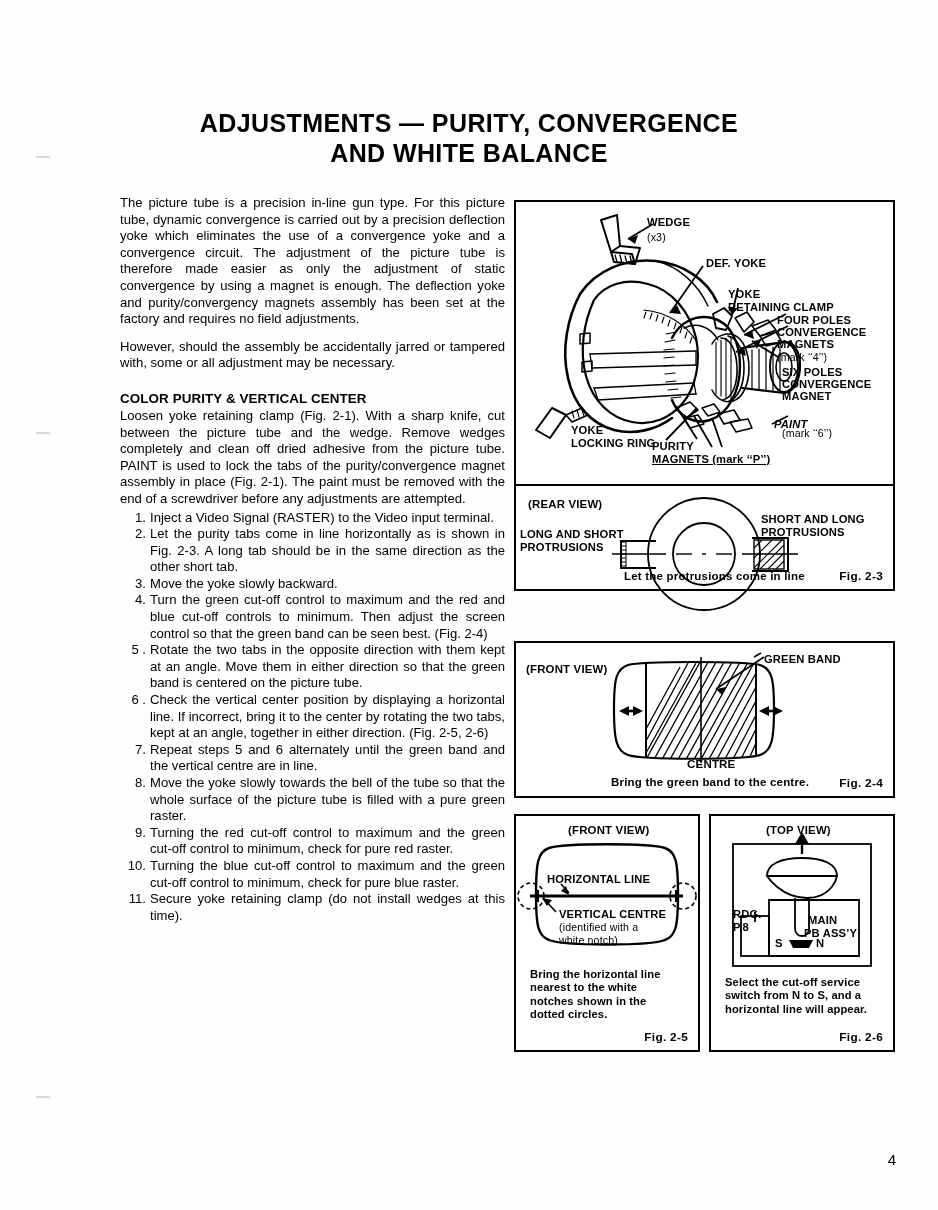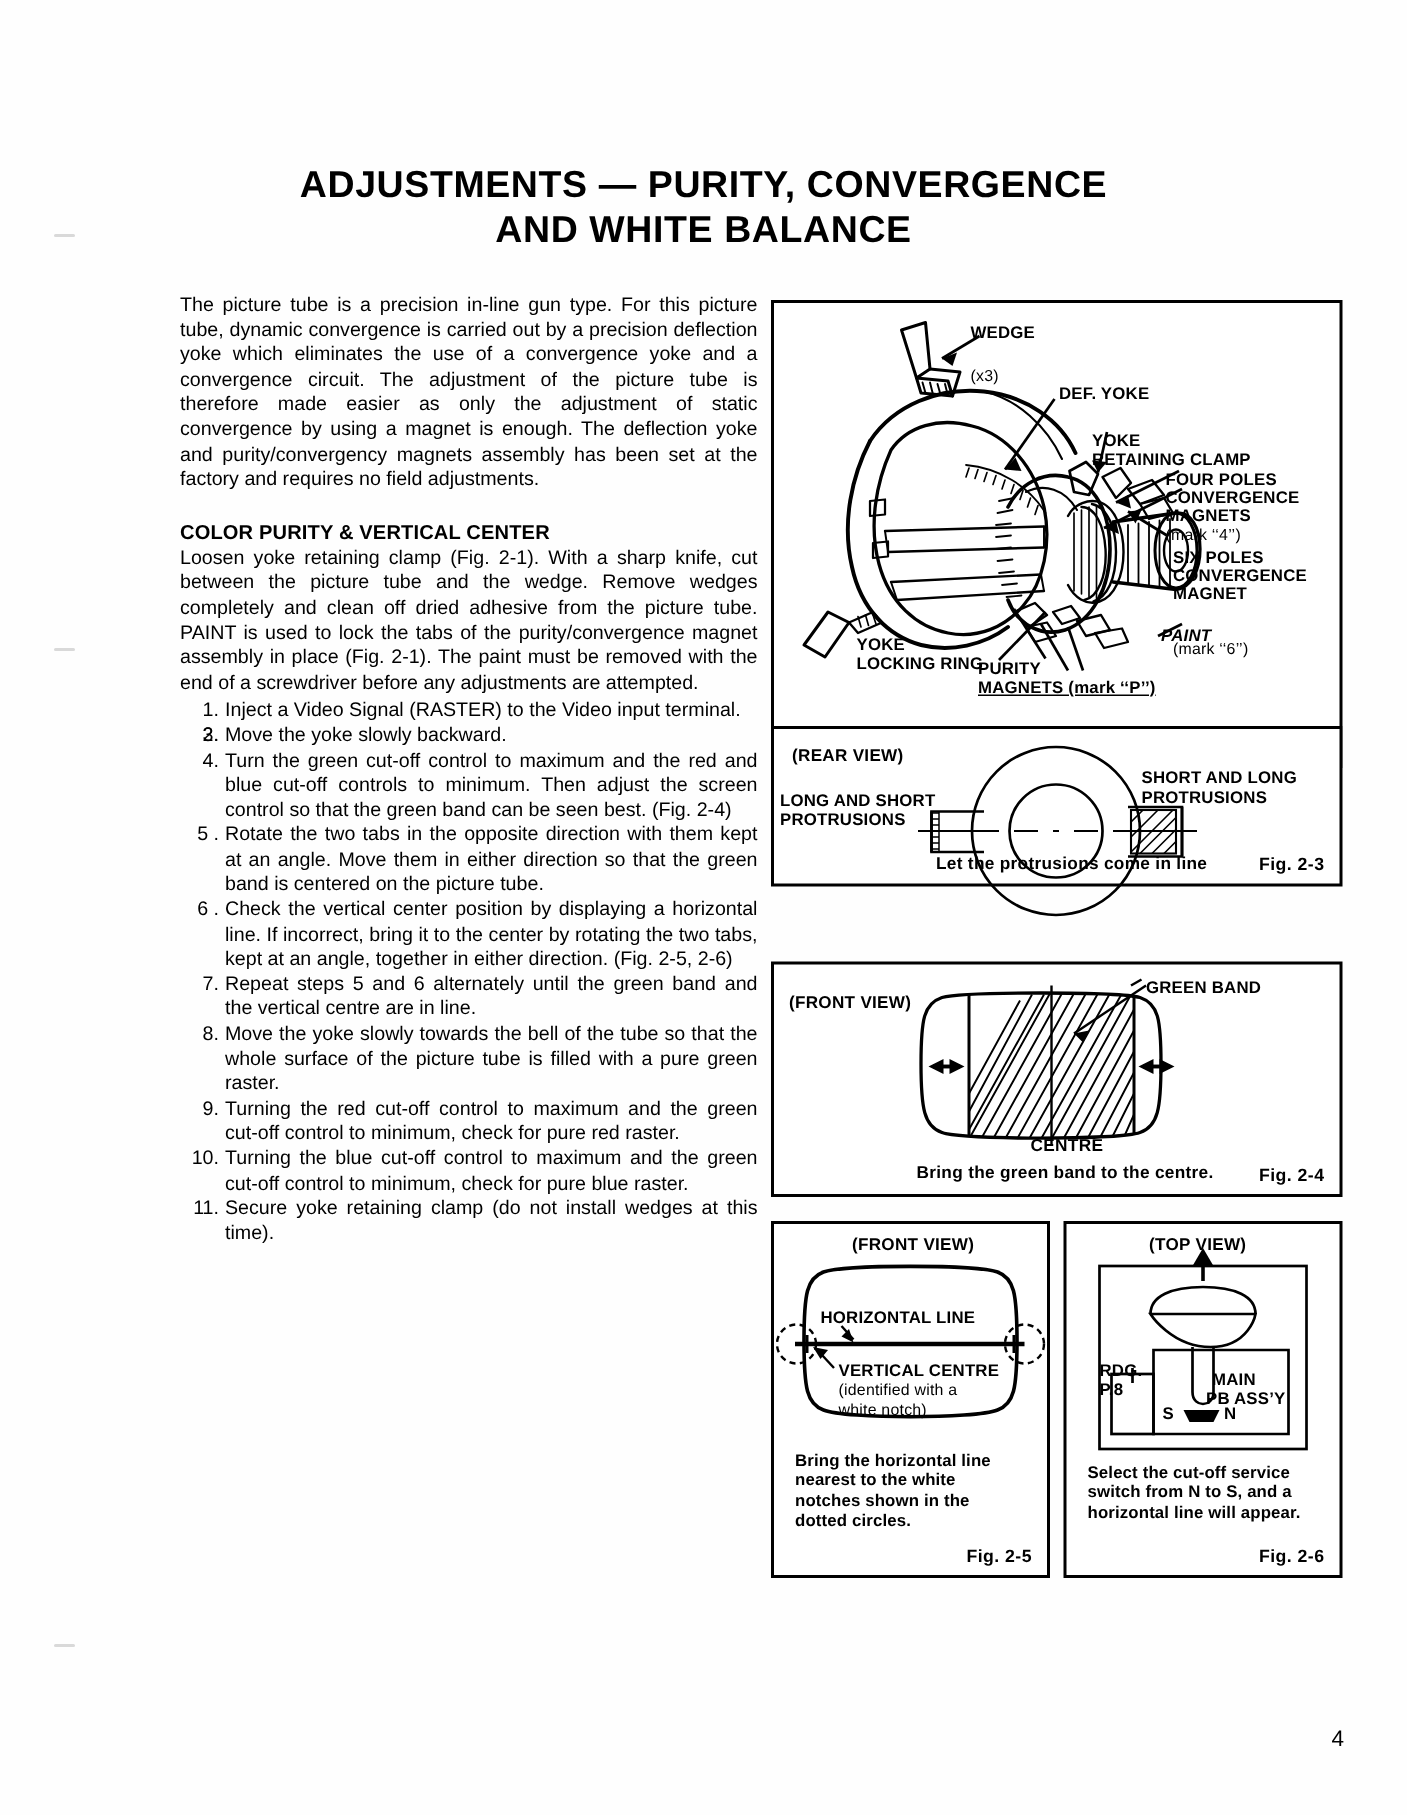"(x3)" div.fig-label { margin-top: 14px -> none }
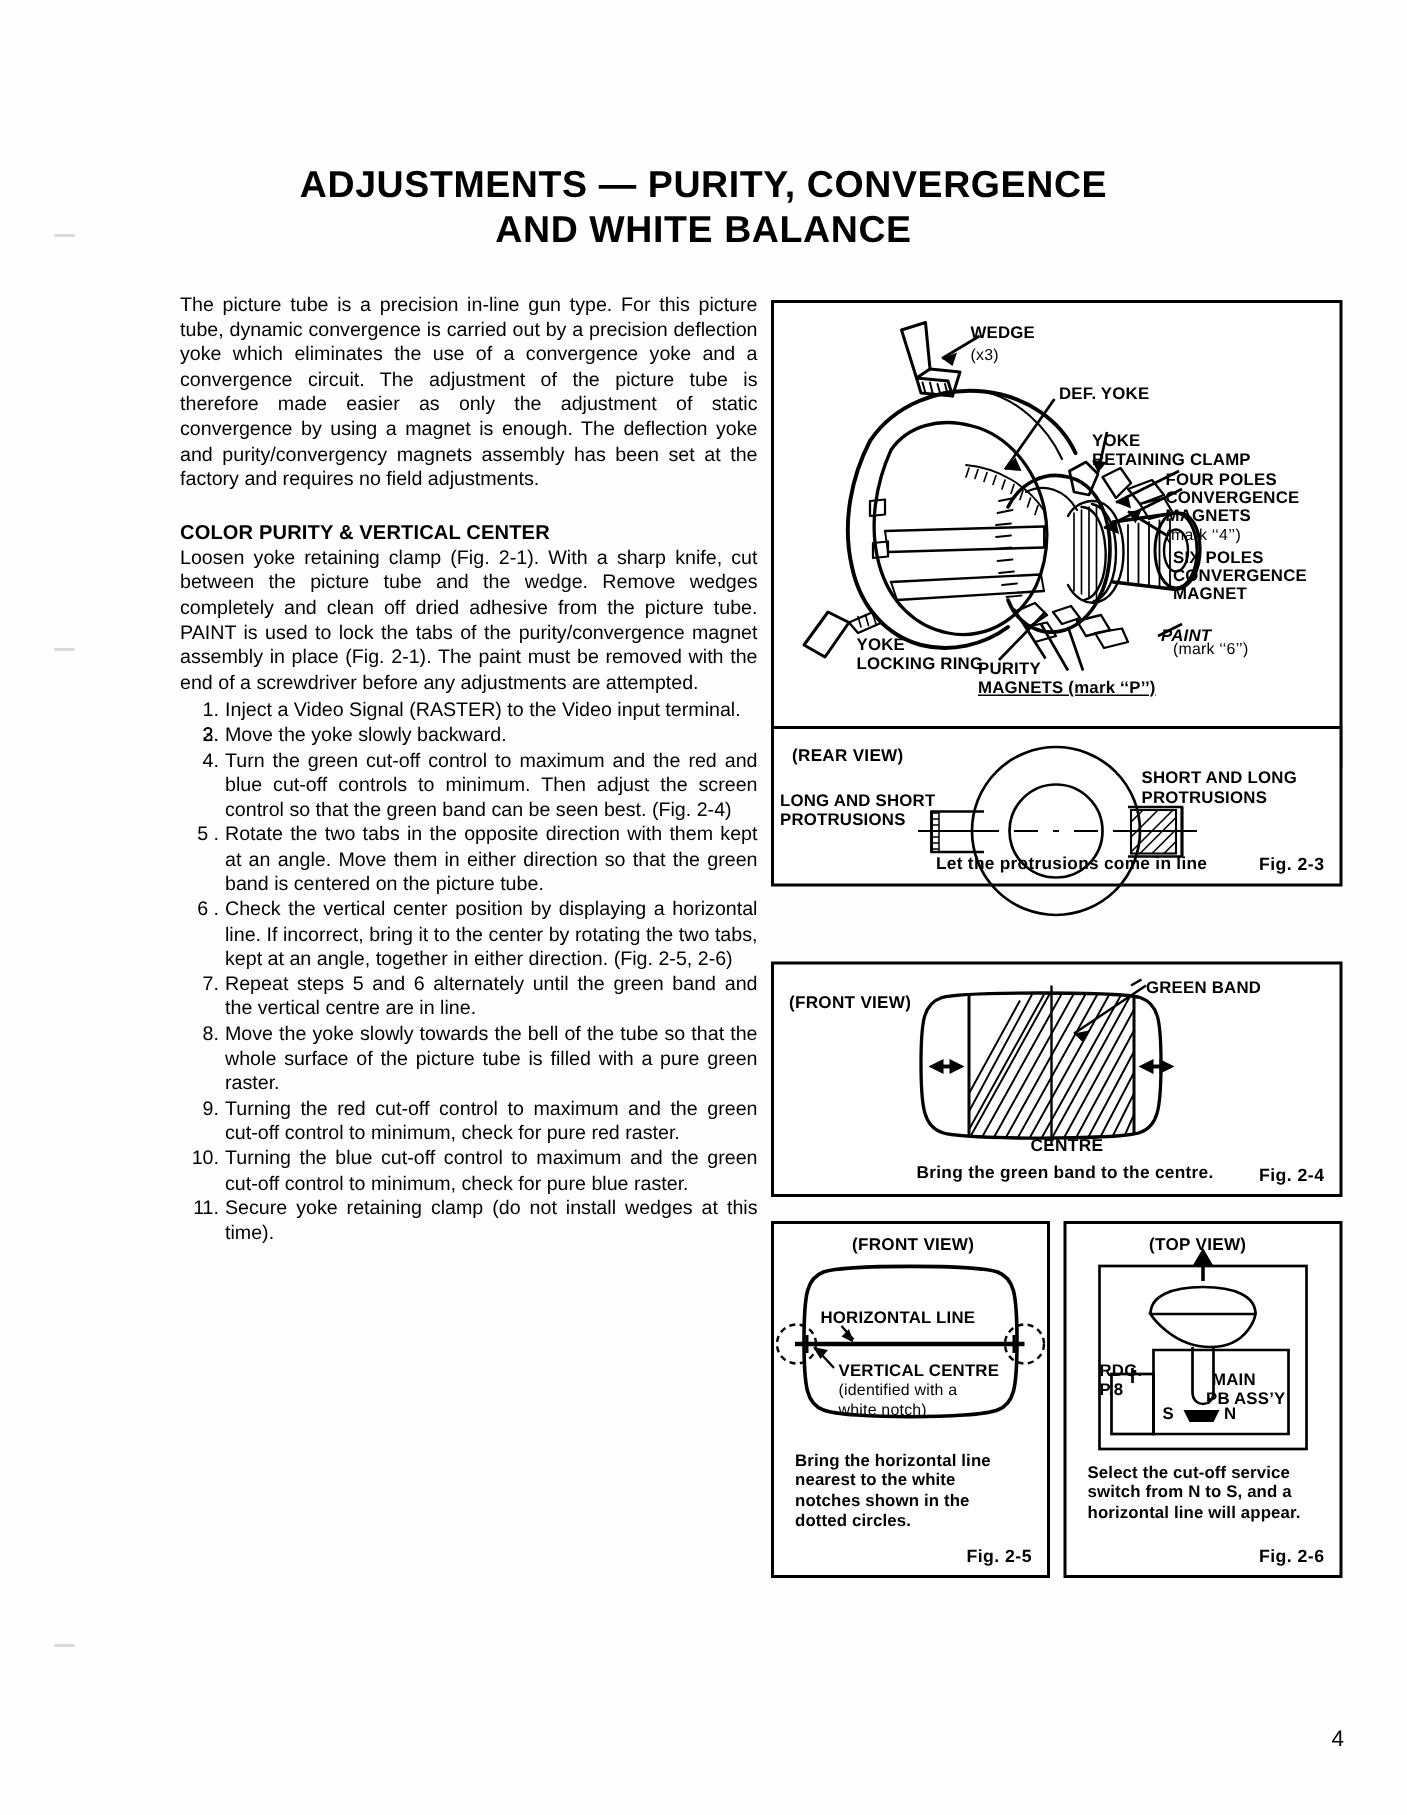"However, should the assembly be" p.para { html: none -> <p>However, should the assembly be accidentally jarred or tampered with, some or all adjustment may be necessary.</p> }
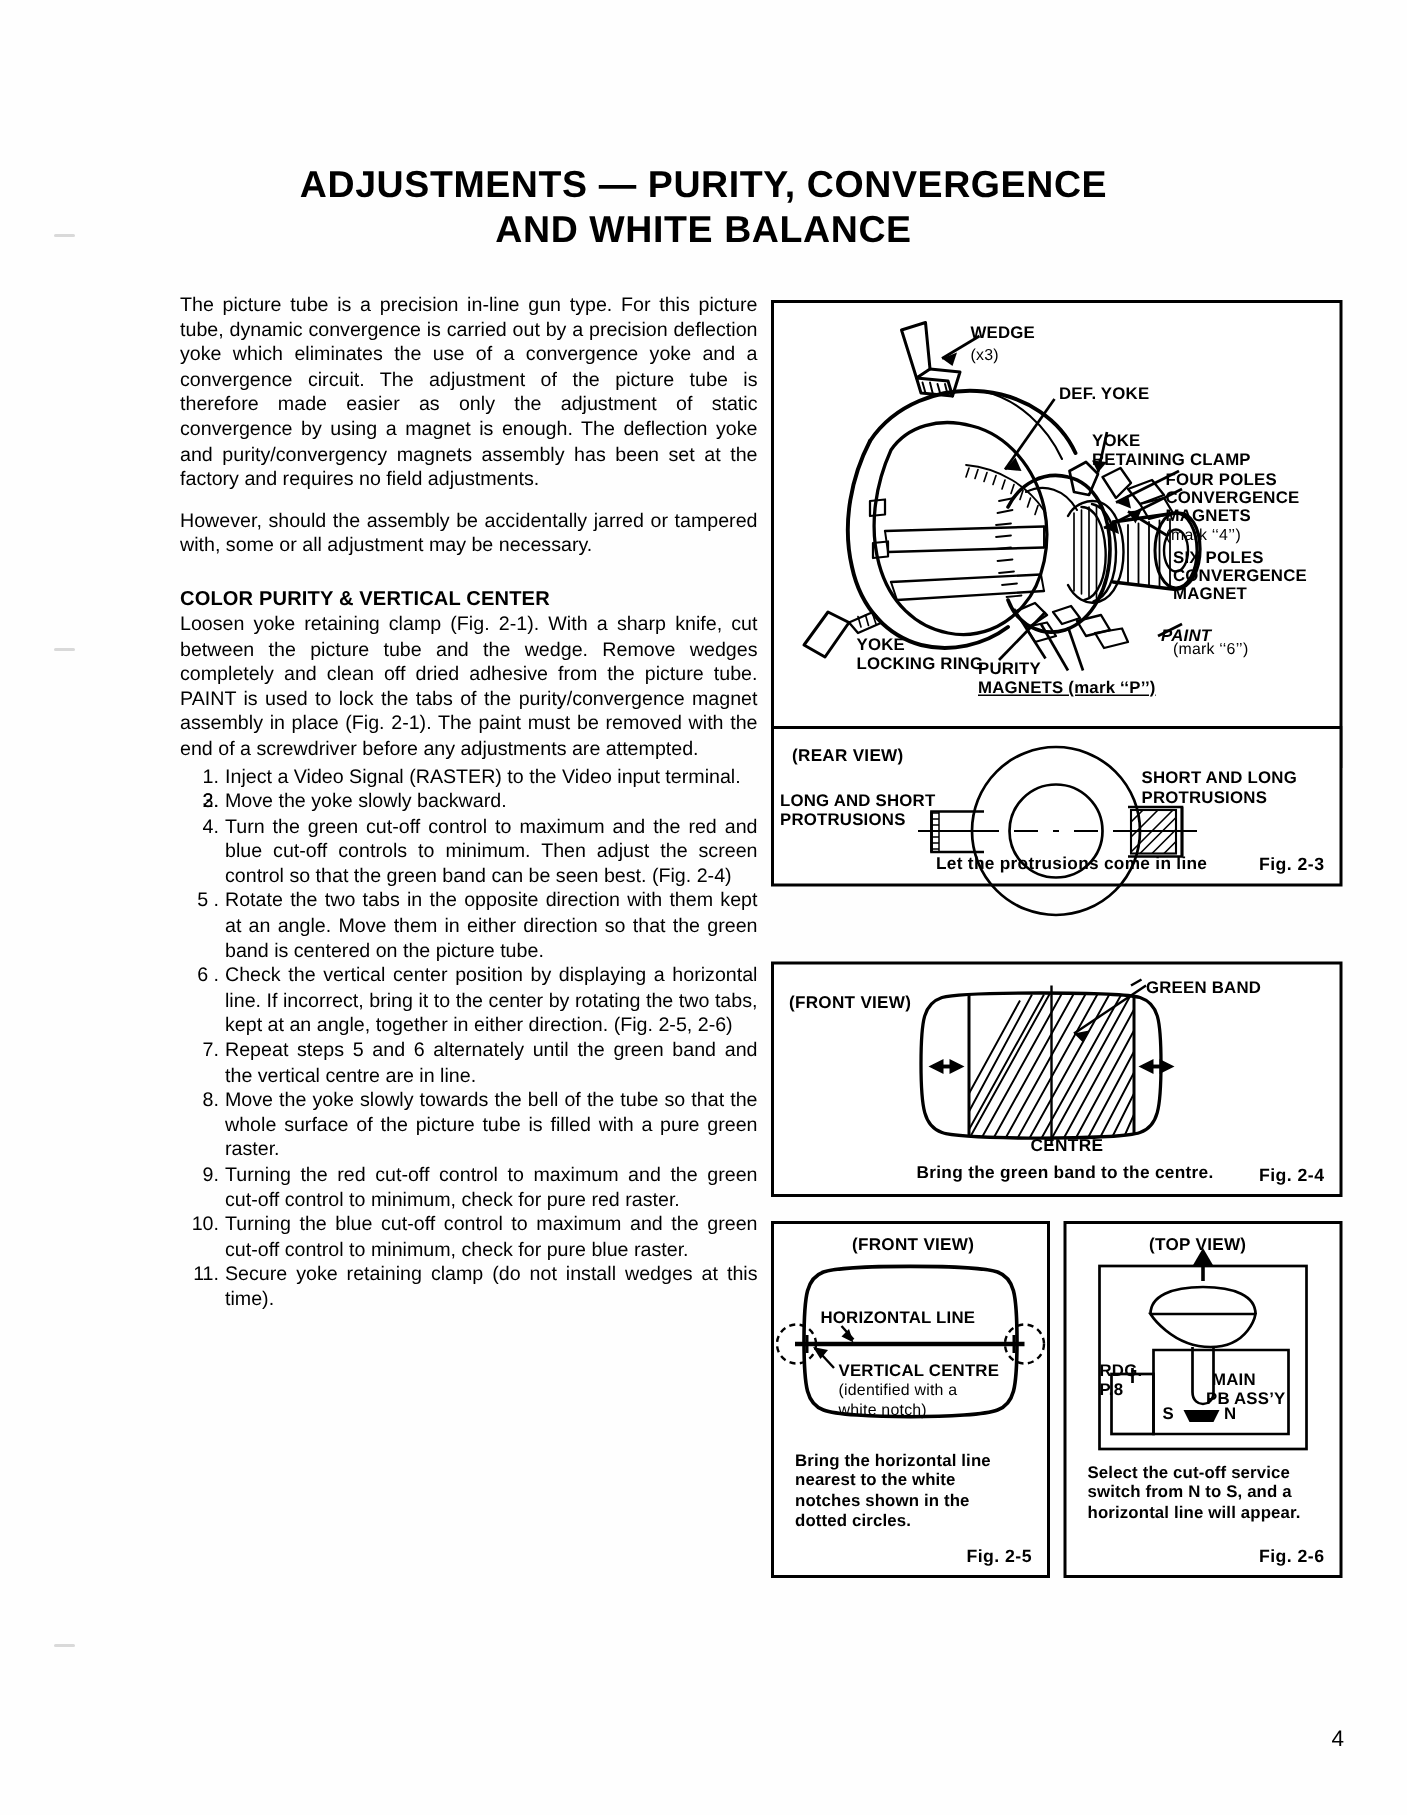"Let the purity tabs come" span { html: none -> <span>Let the purity tabs come in line horizontally as is shown in Fig. 2-3. A long tab should be in the same direction as the other short tab.</span> }
